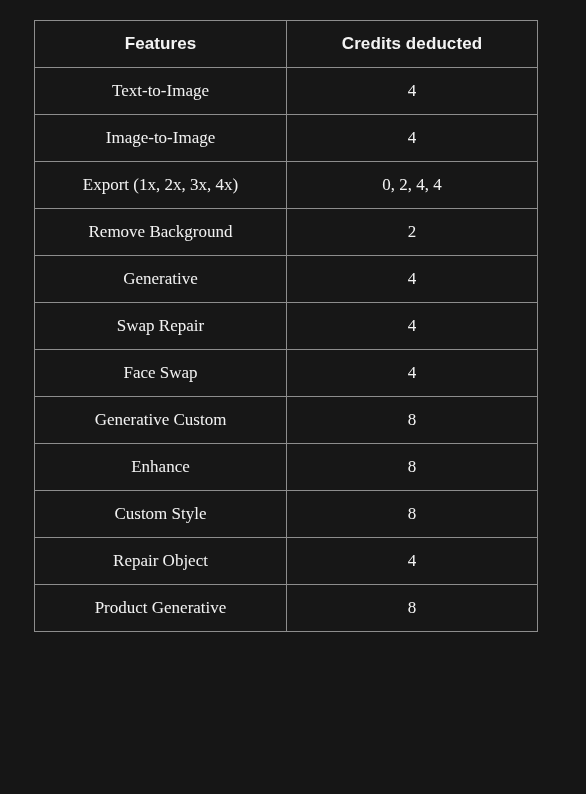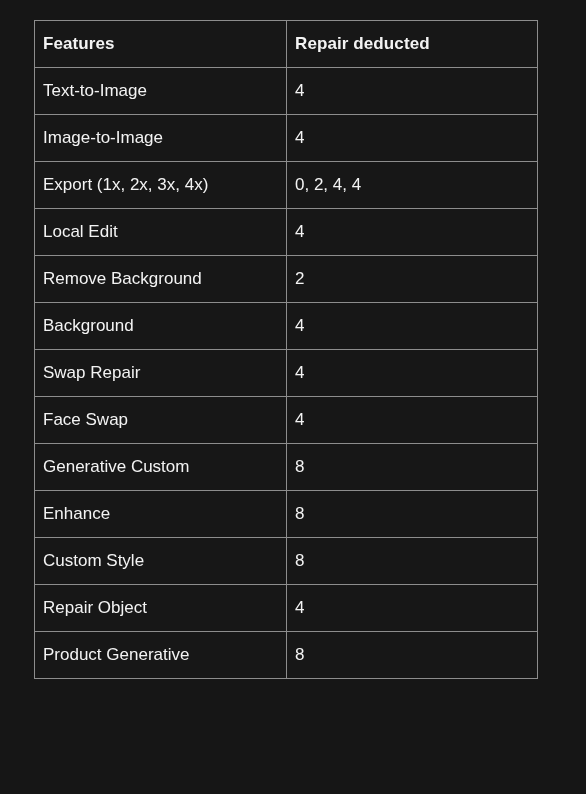"Features" table.credits-table th, table.credits-table td { text-align: left -> center }
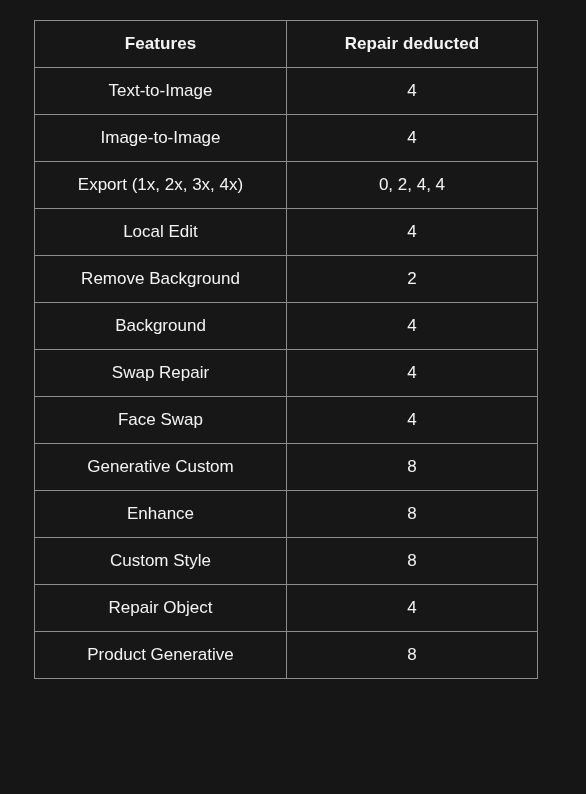"Repair deducted" th { text: Repair -> Credits }
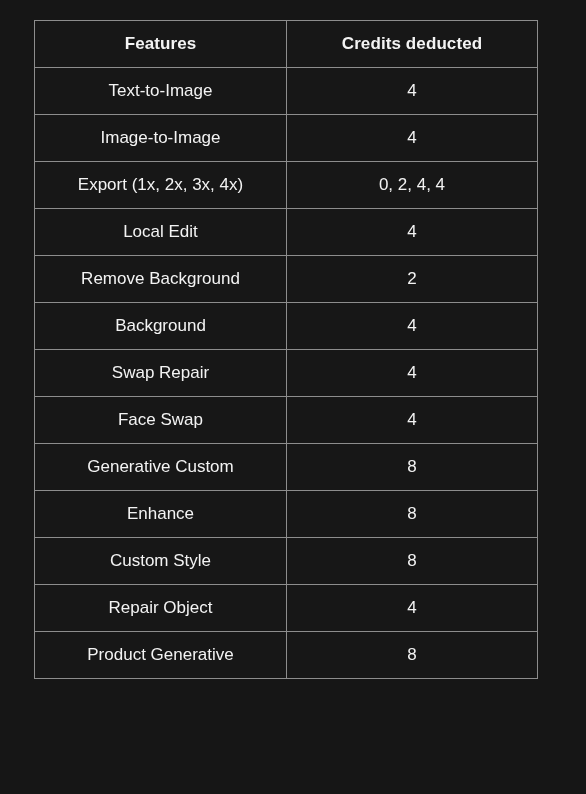"Text-to-Image" table.credits-table td { font-family: none -> Liberation Serif, serif }
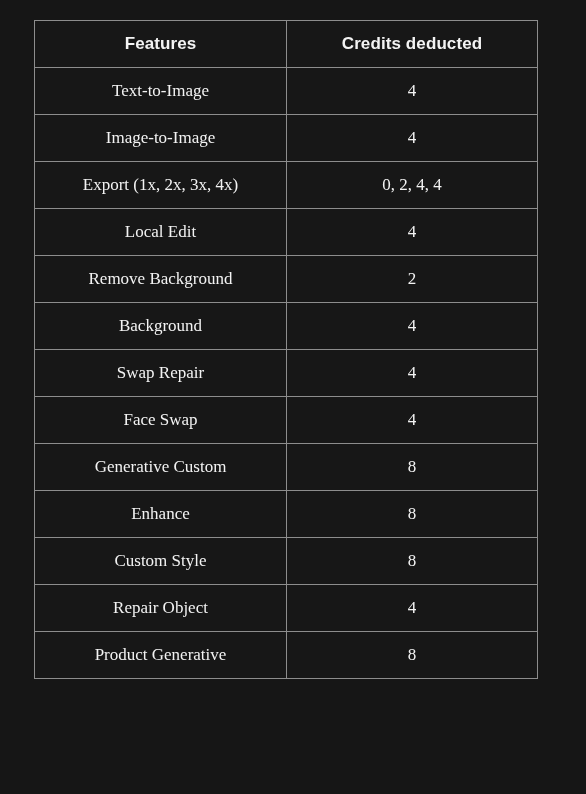"Local Edit" tr { html: <tr> <td>Local Edit</td> <td>4</td> </tr> -> none }
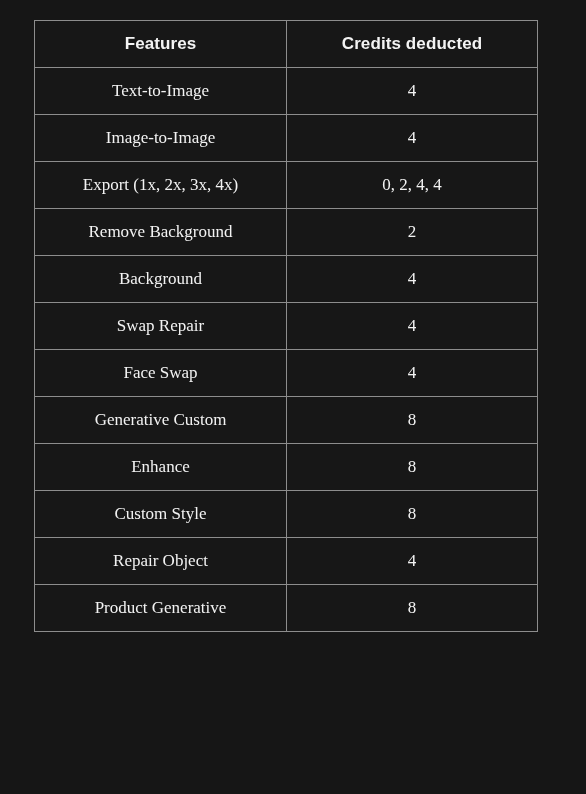"Background" td.feature-cell { text: Background -> Generative }
